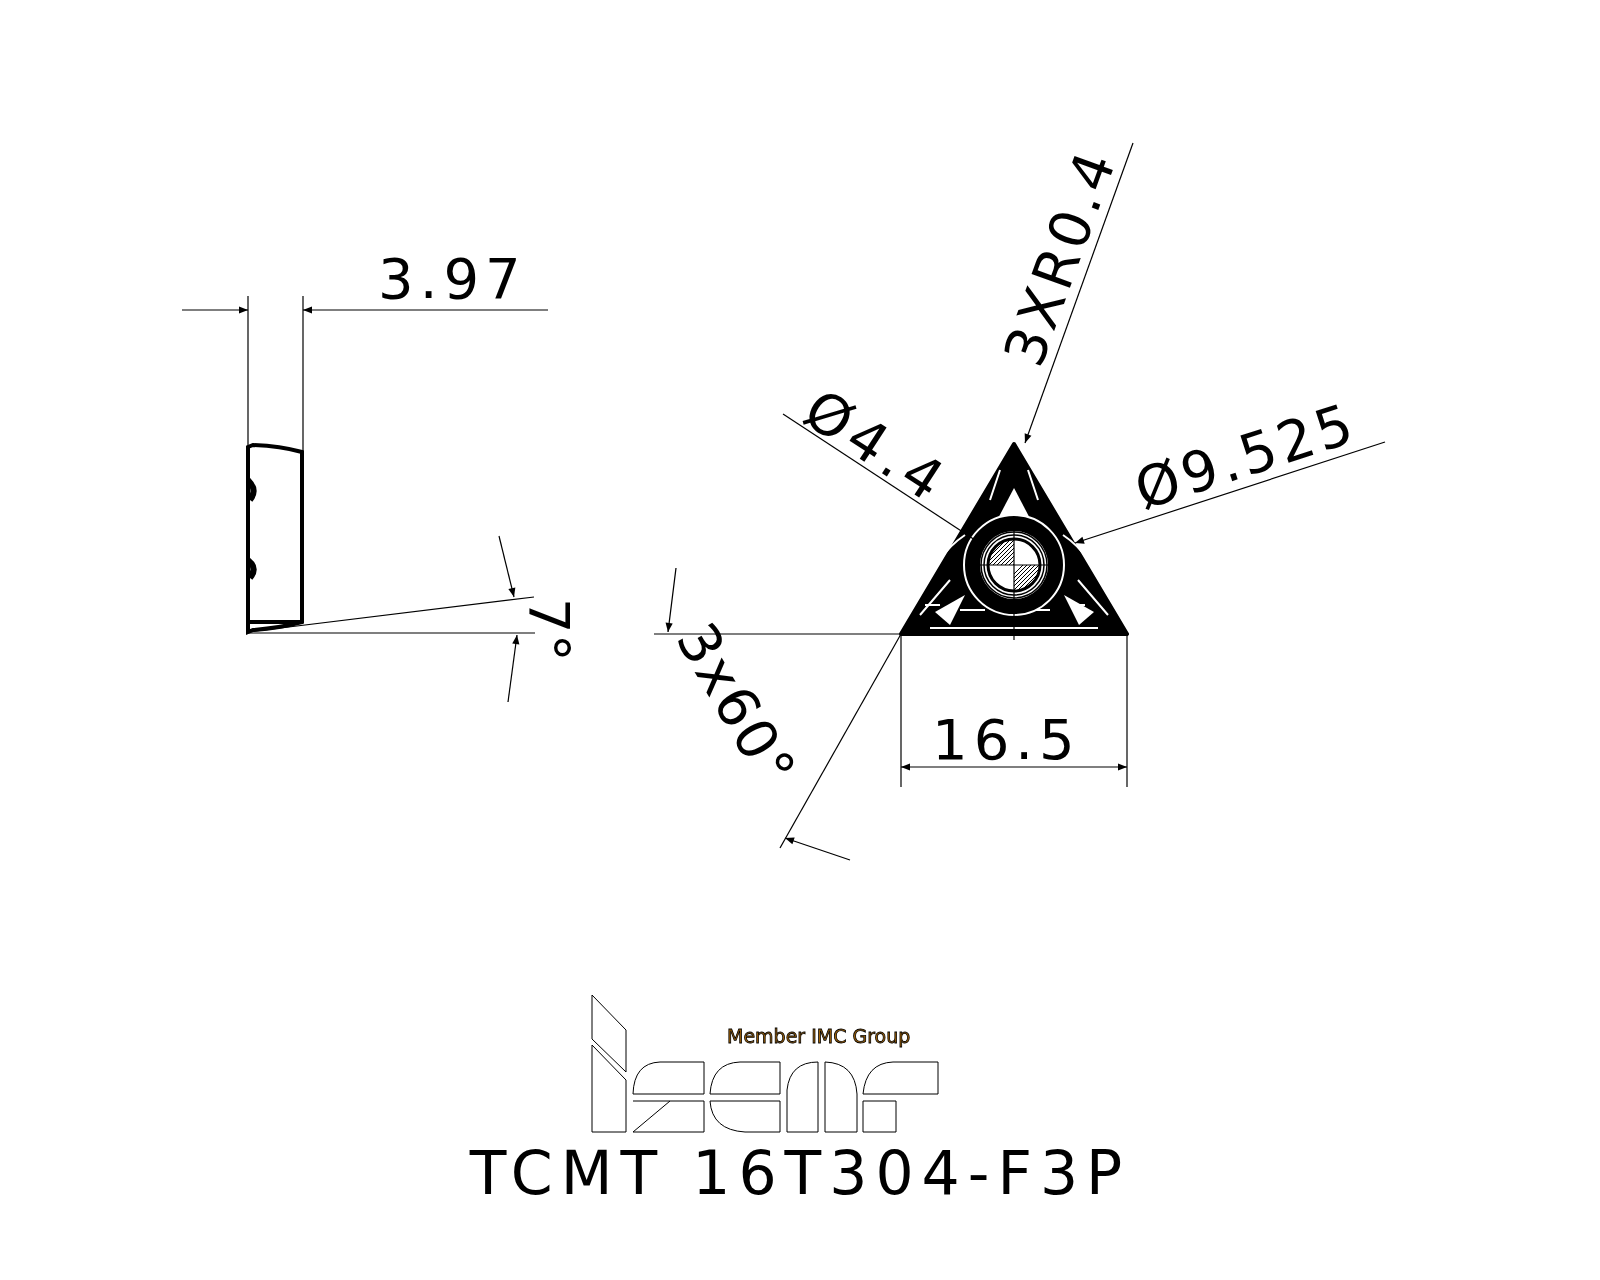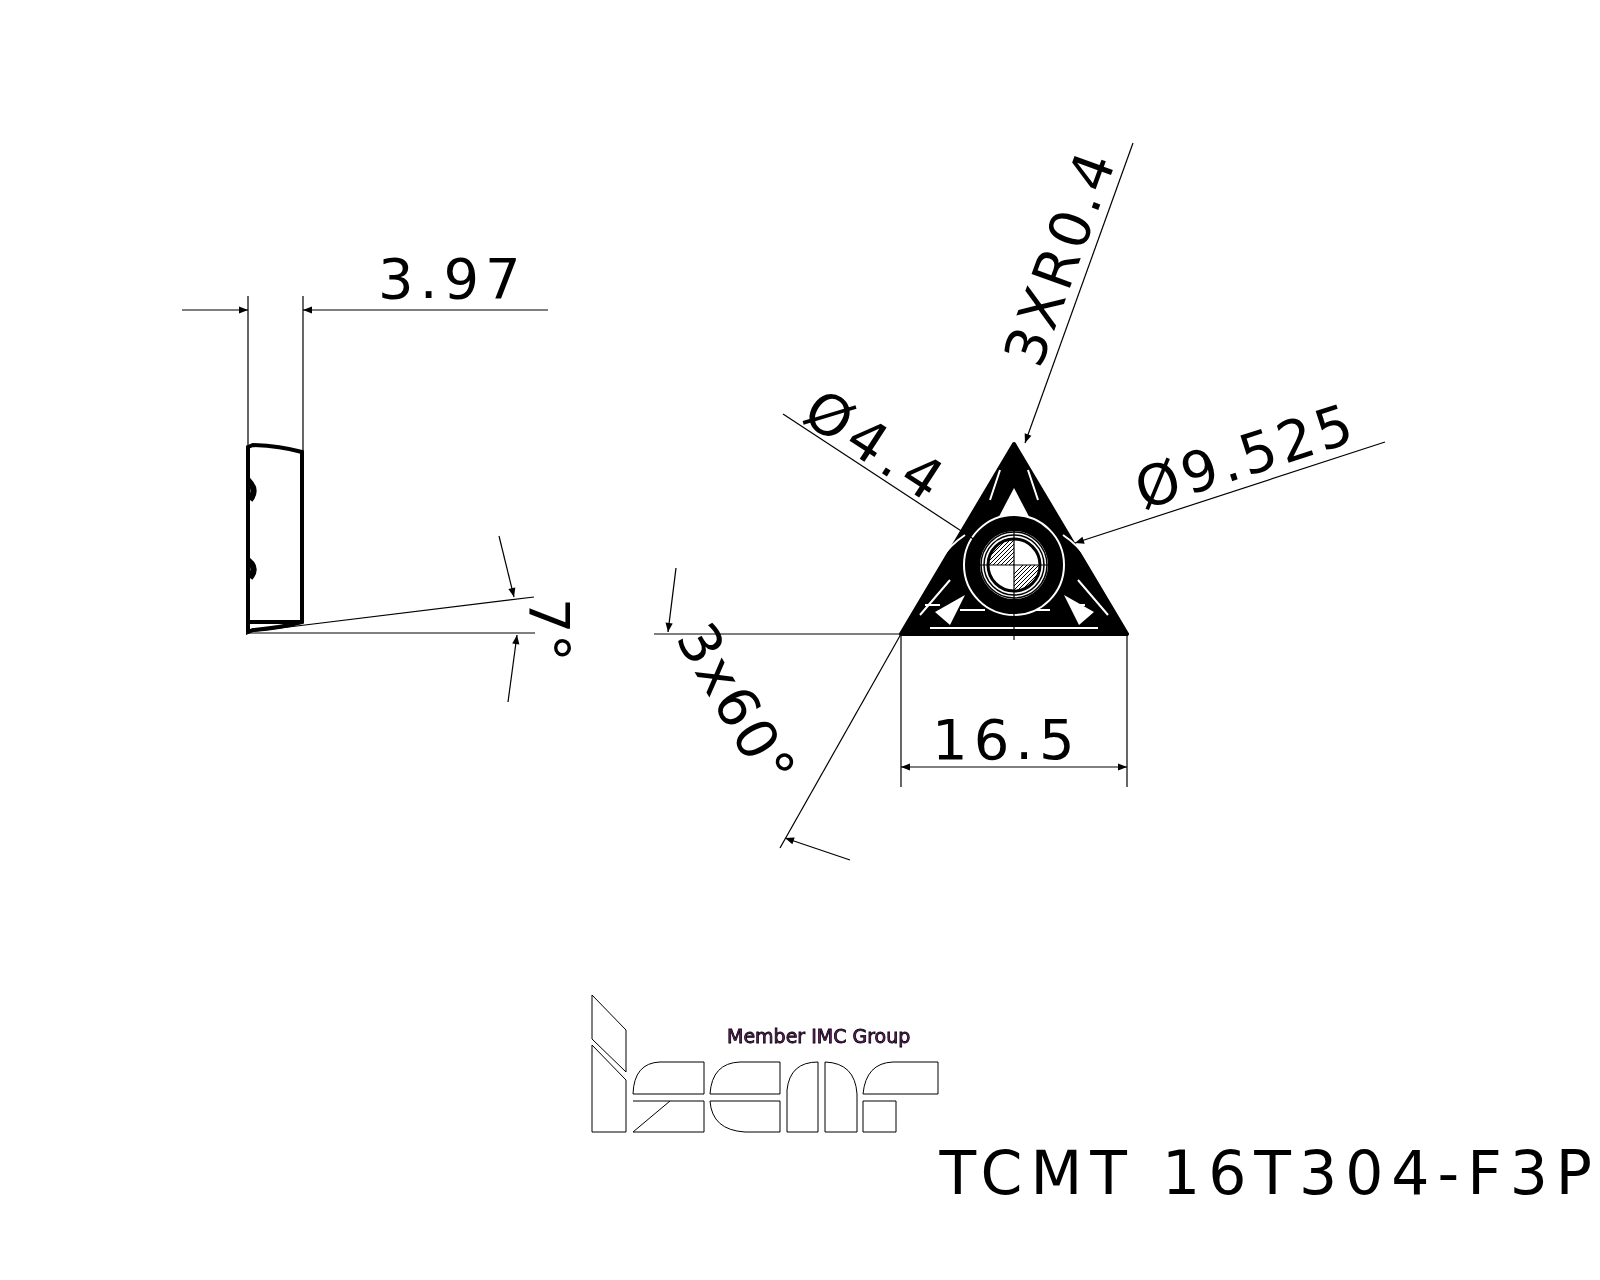"Member IMC Group" .member { color: #701a75 -> #a16207 }
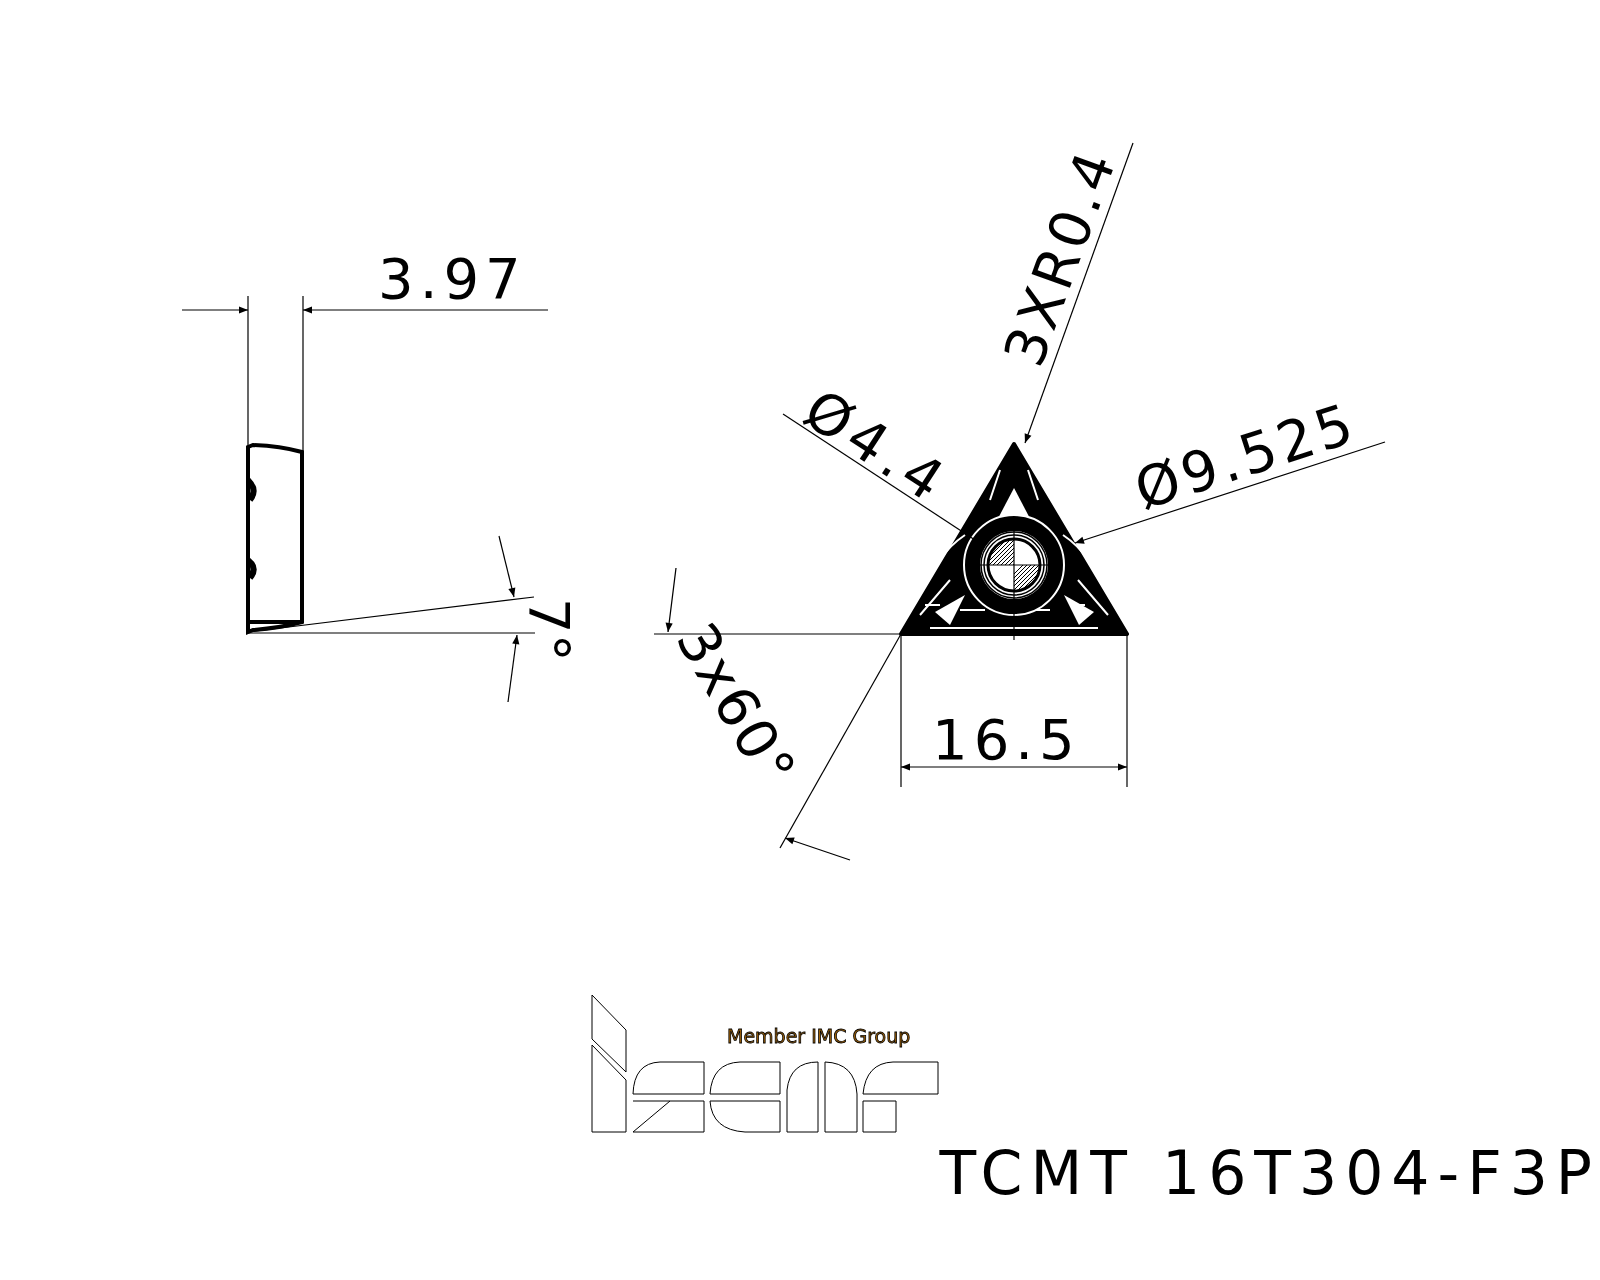"TCMT 16T304-F3P" .title { text-align: right -> center }
